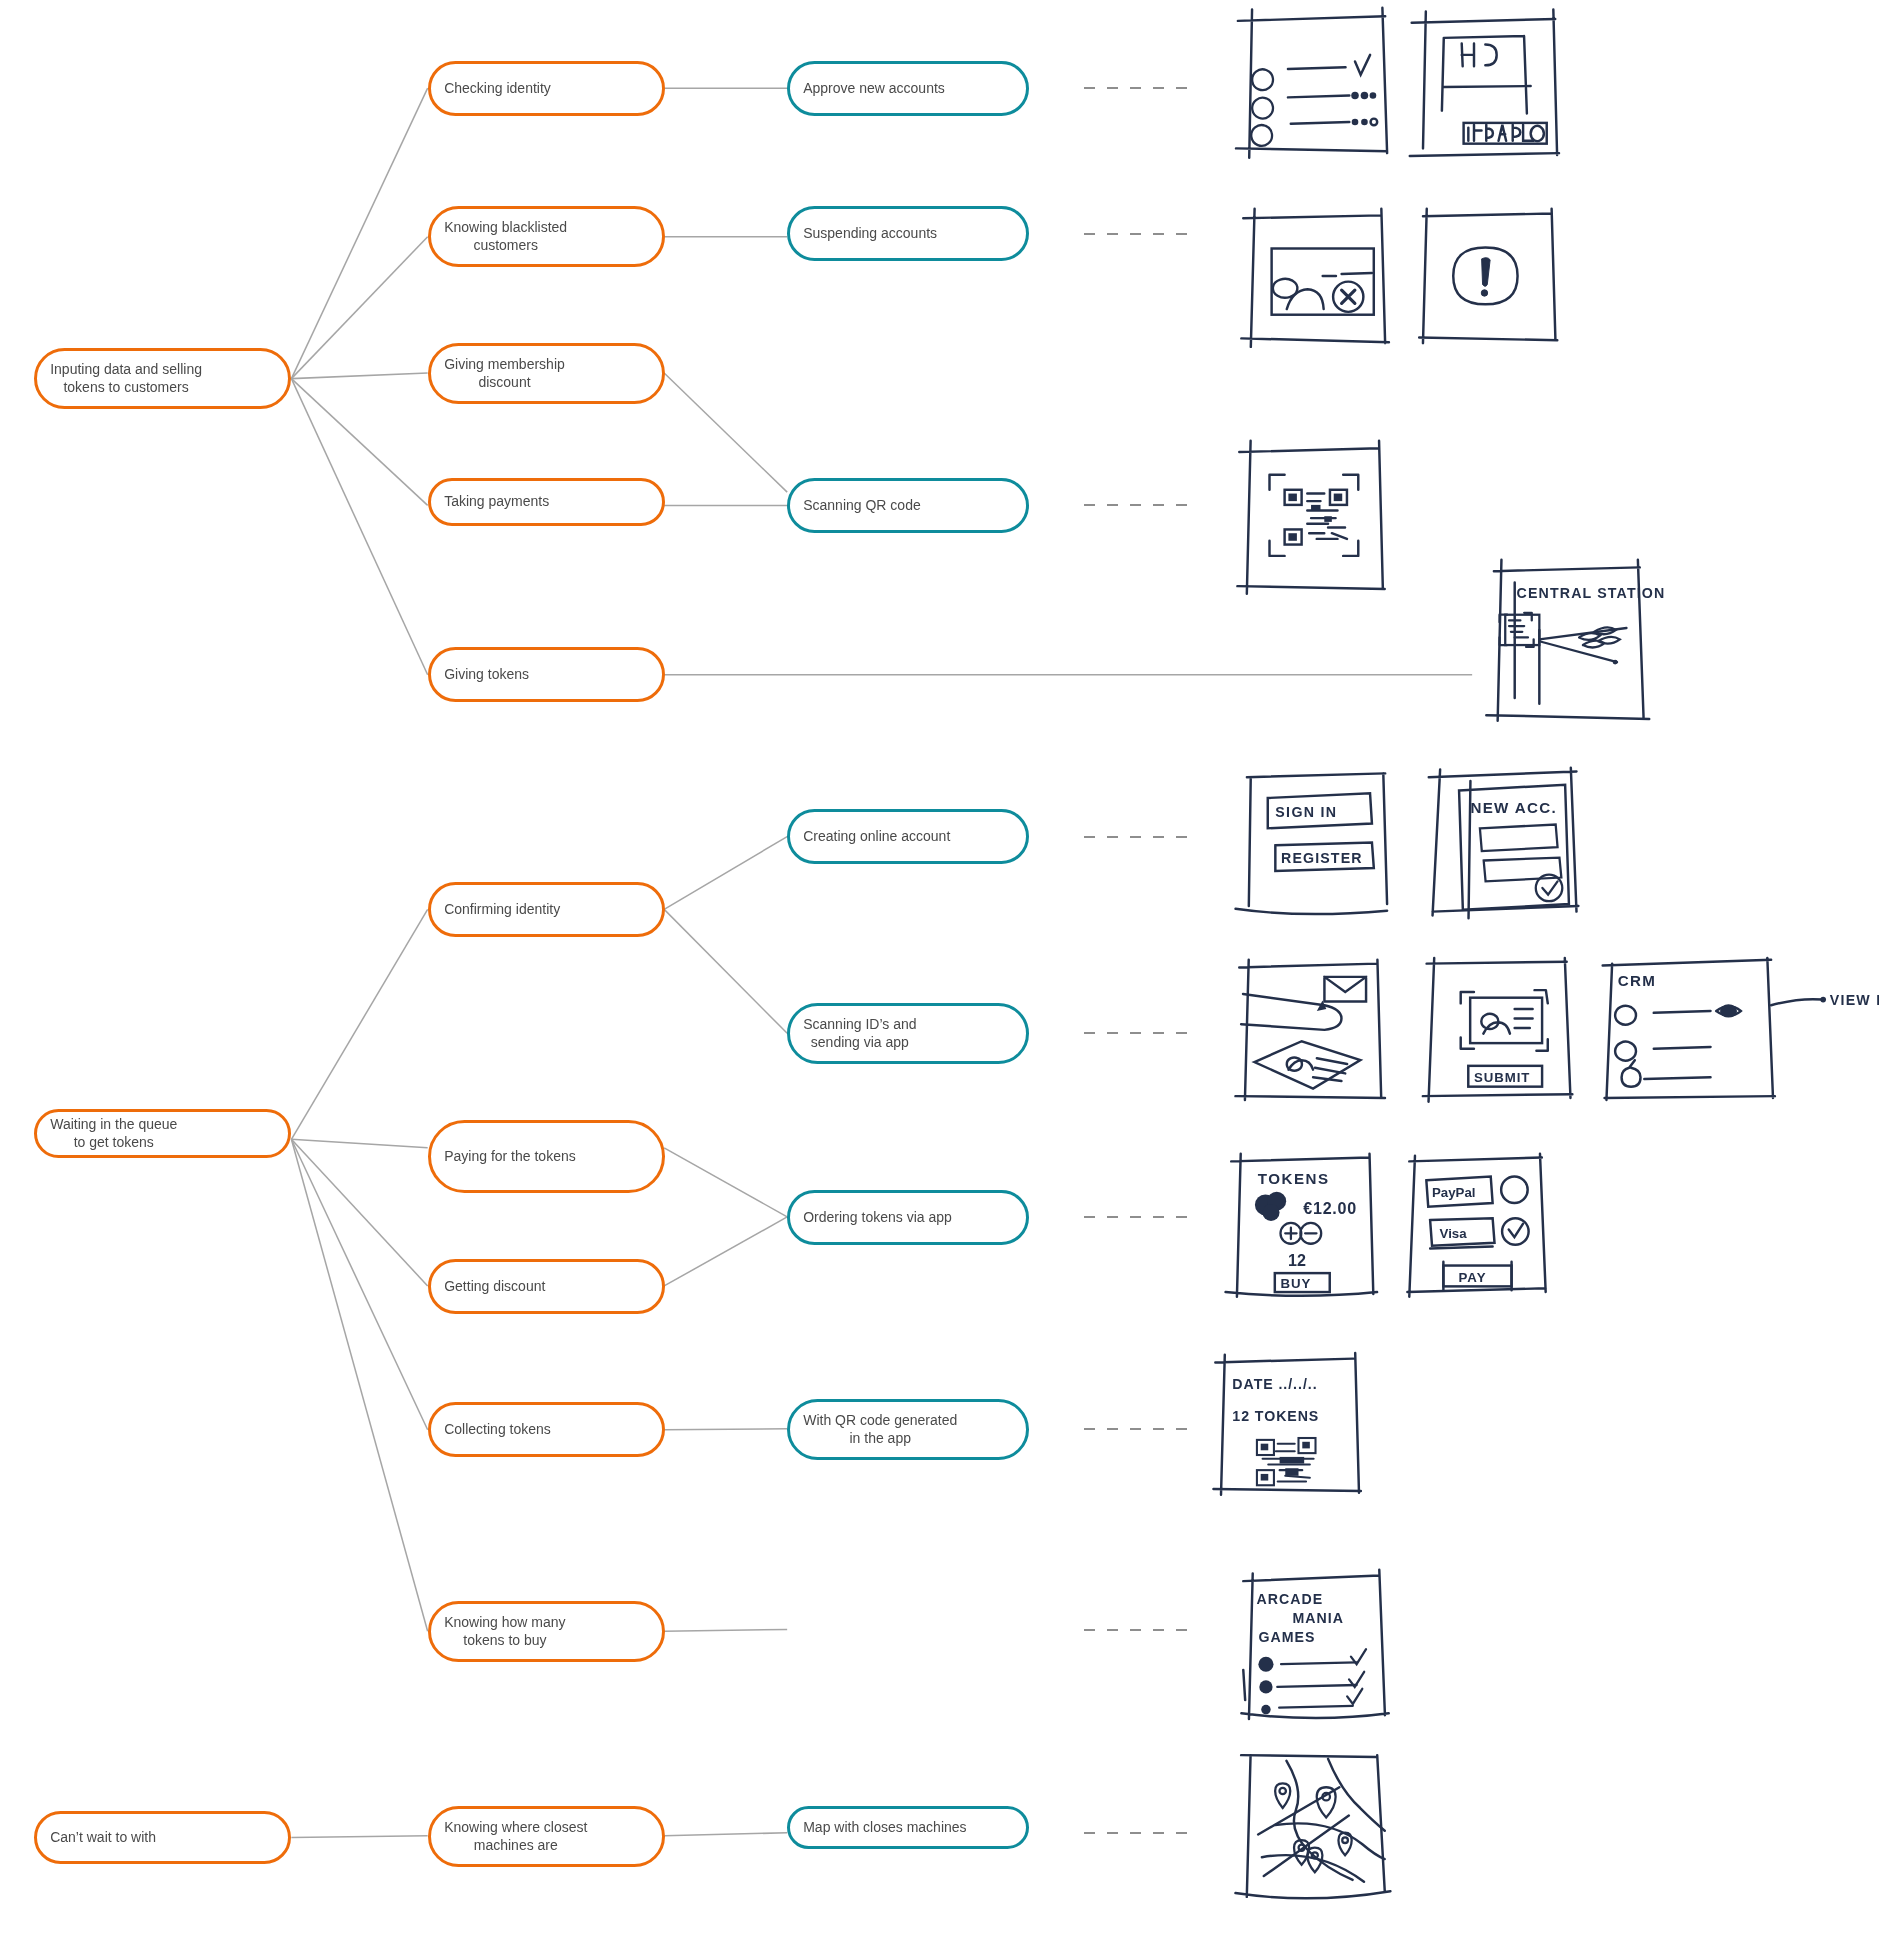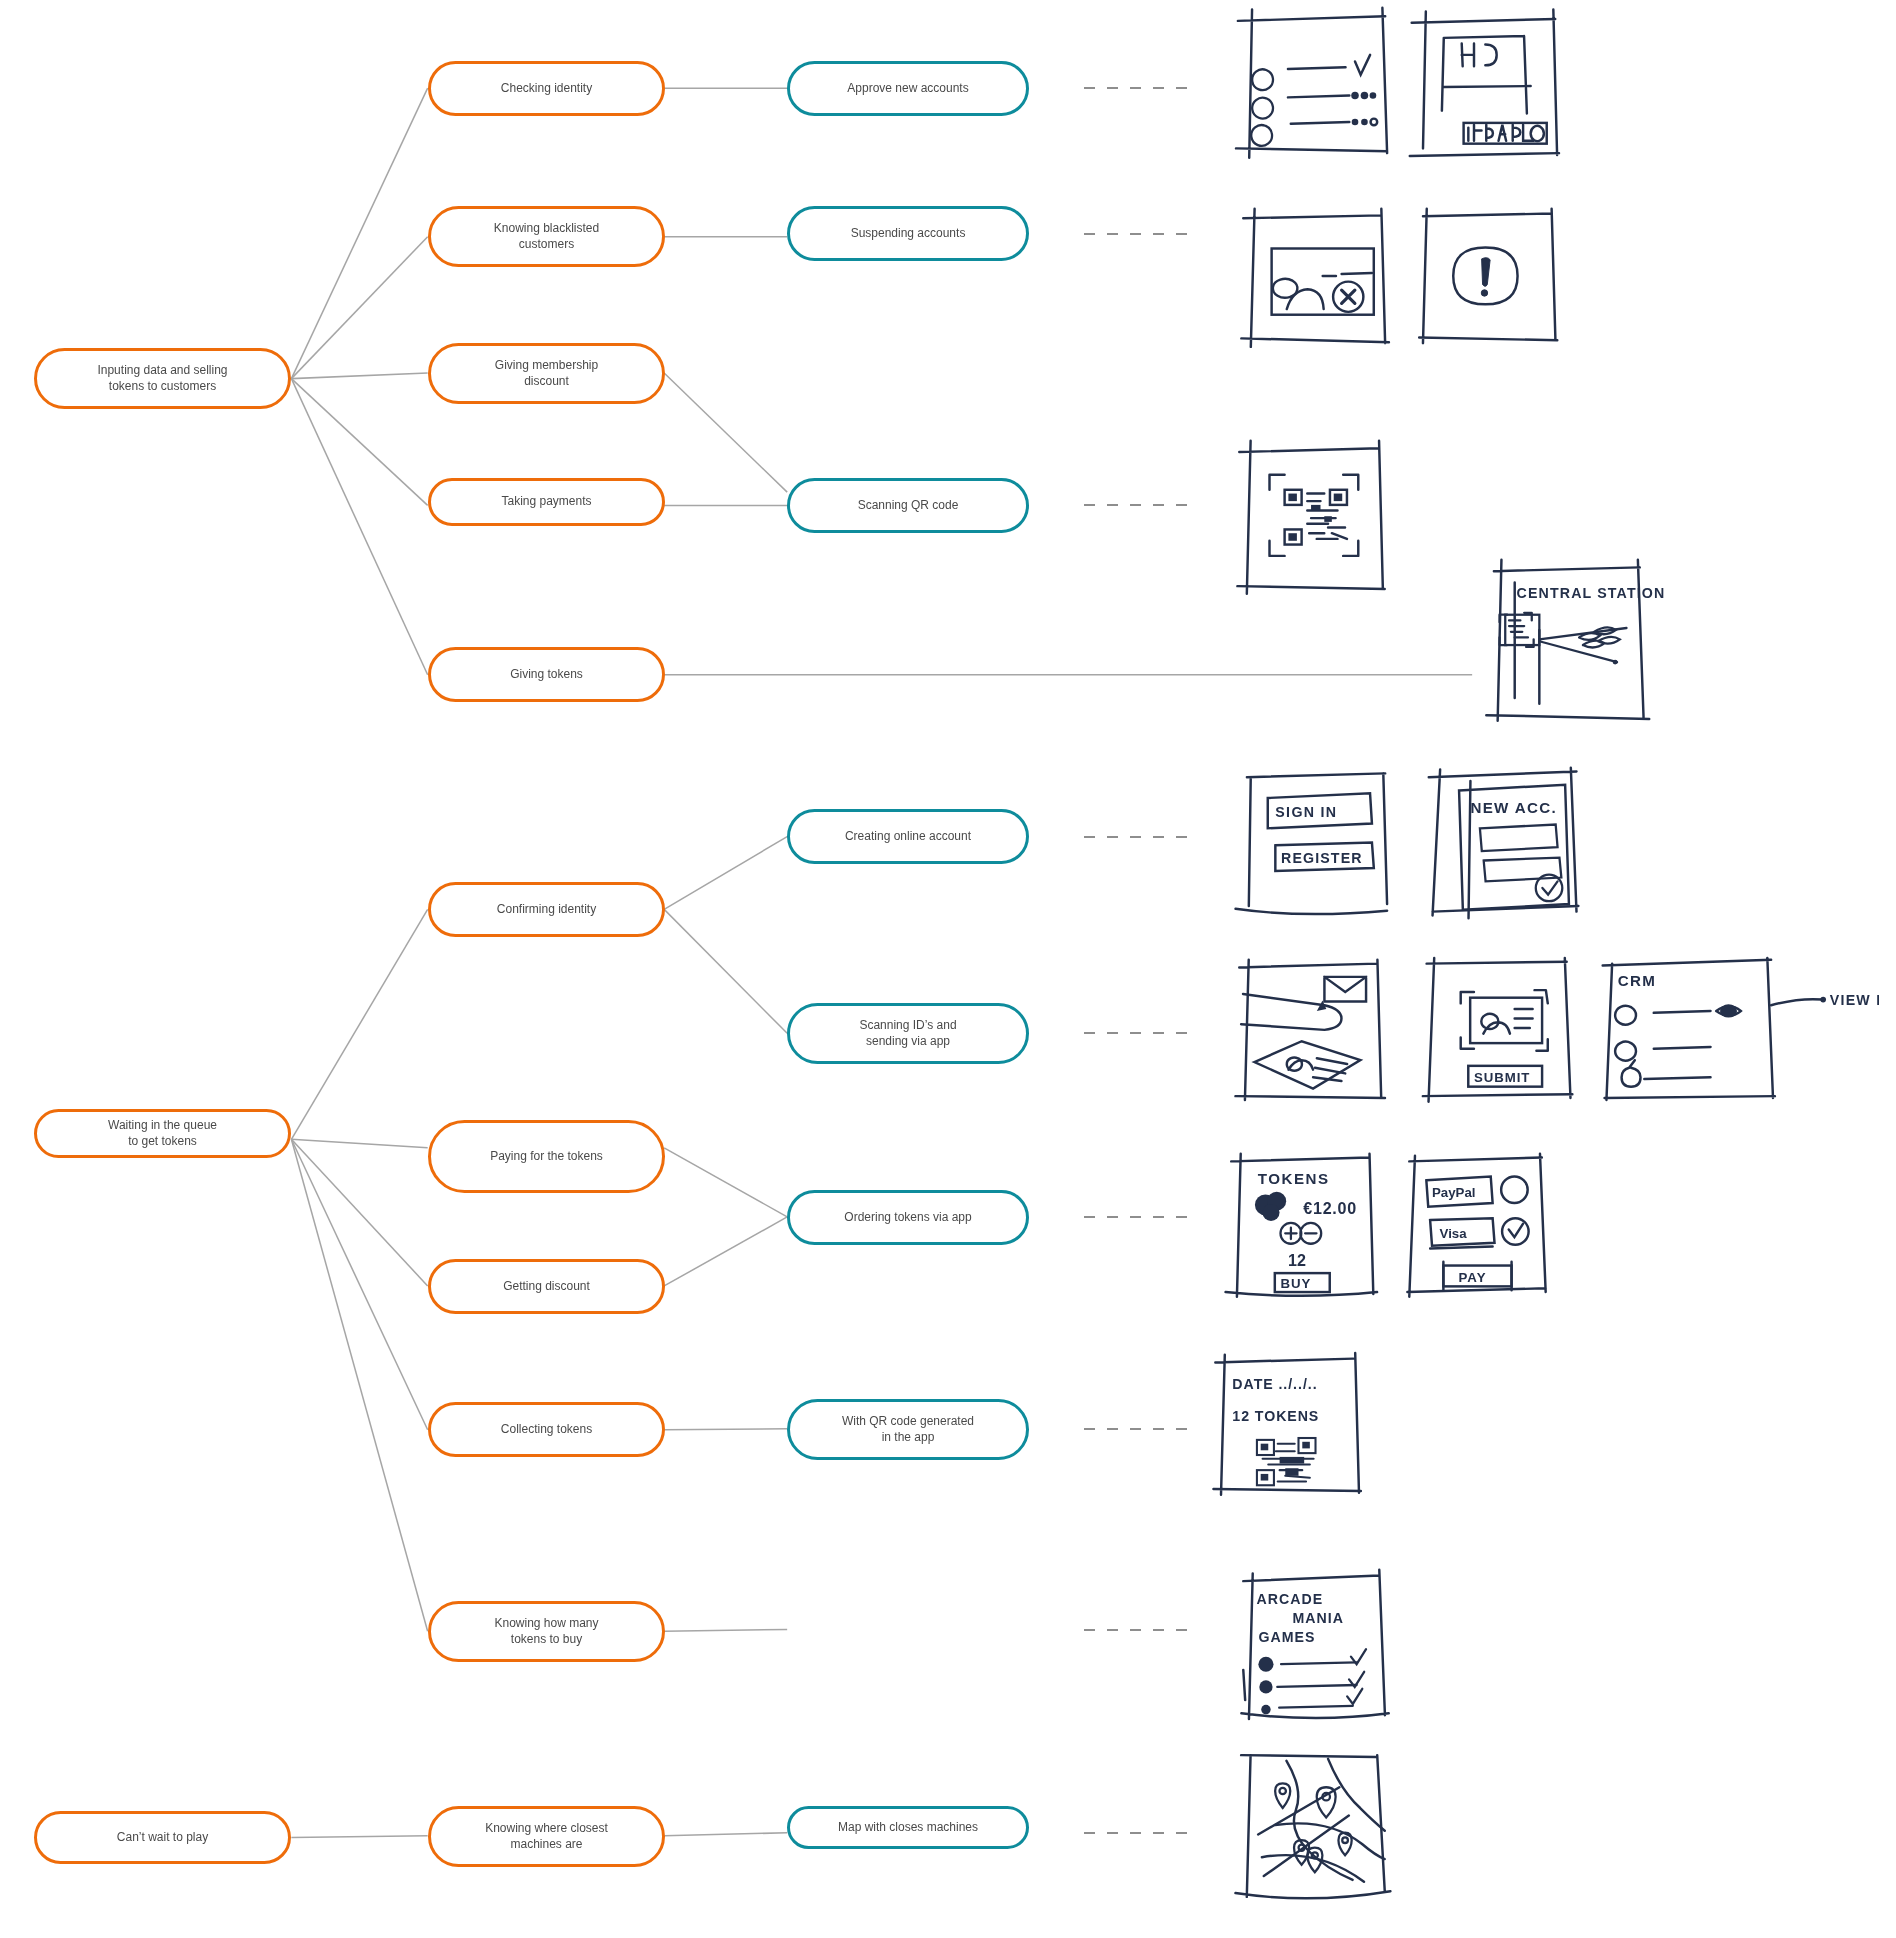"Checking identity" .node { font-size: 12px -> 14px; justify-content: center -> flex-start }
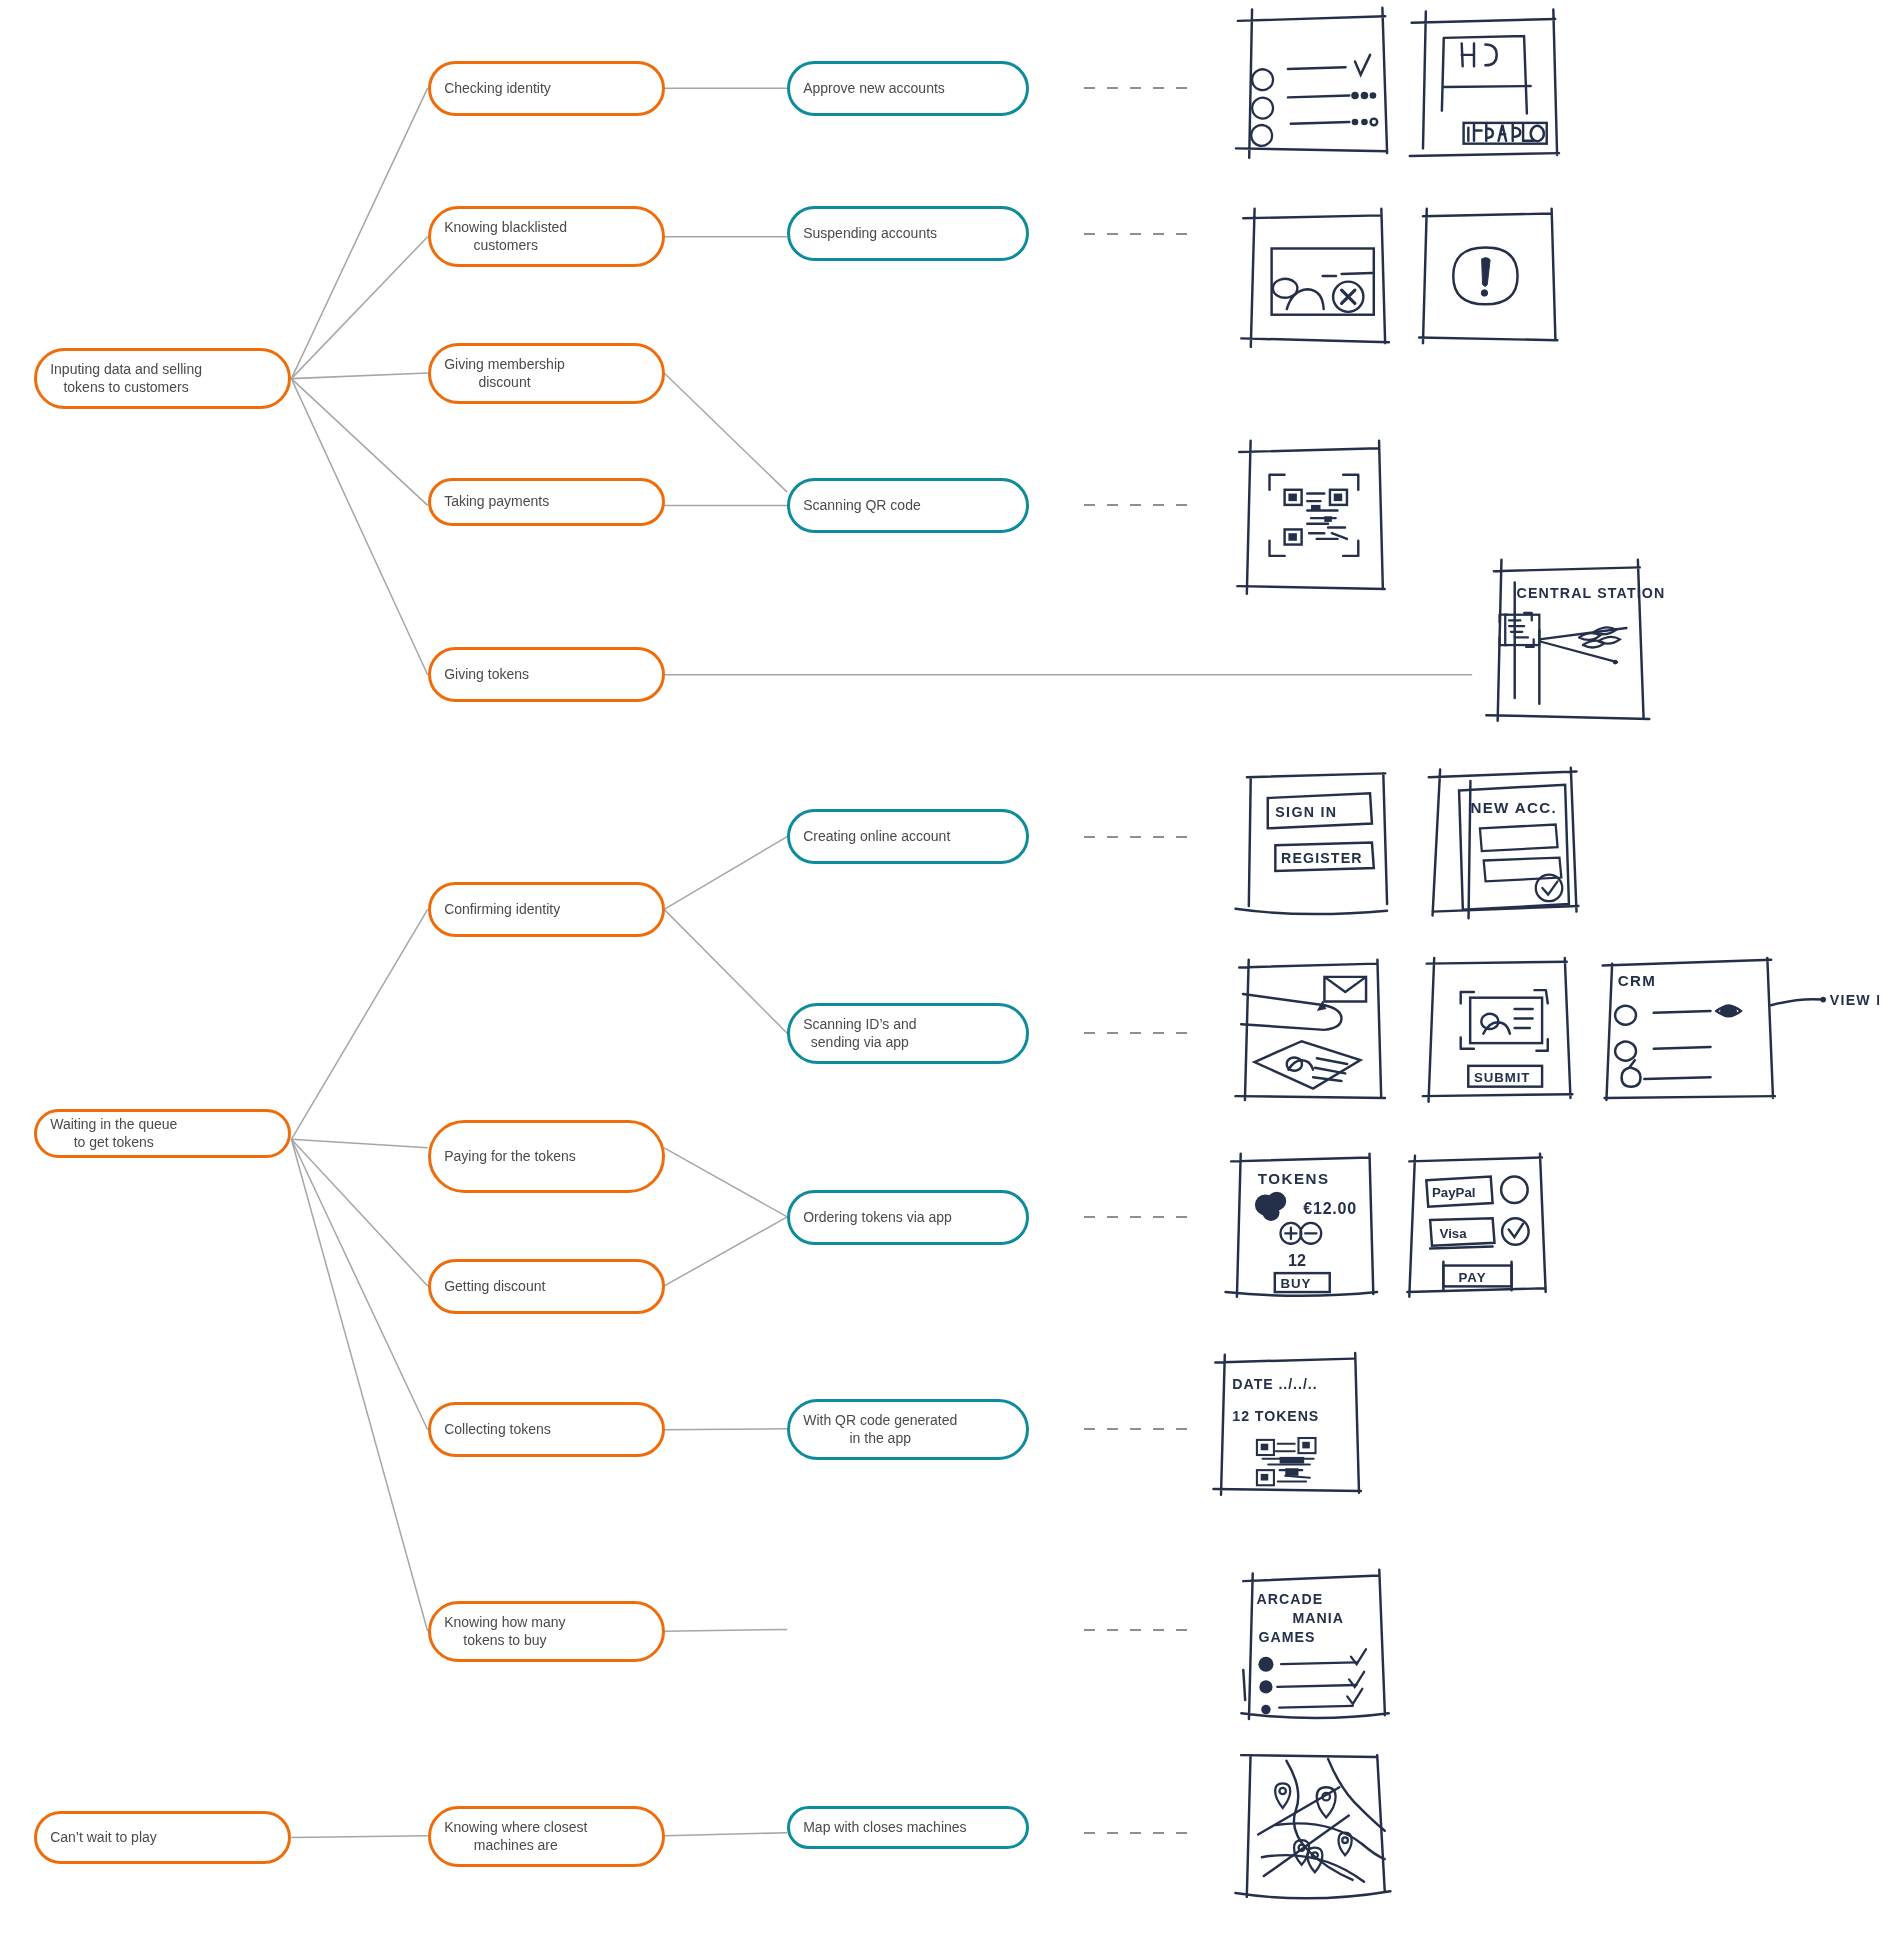"Can’t wait to play" span { text: play -> with }
